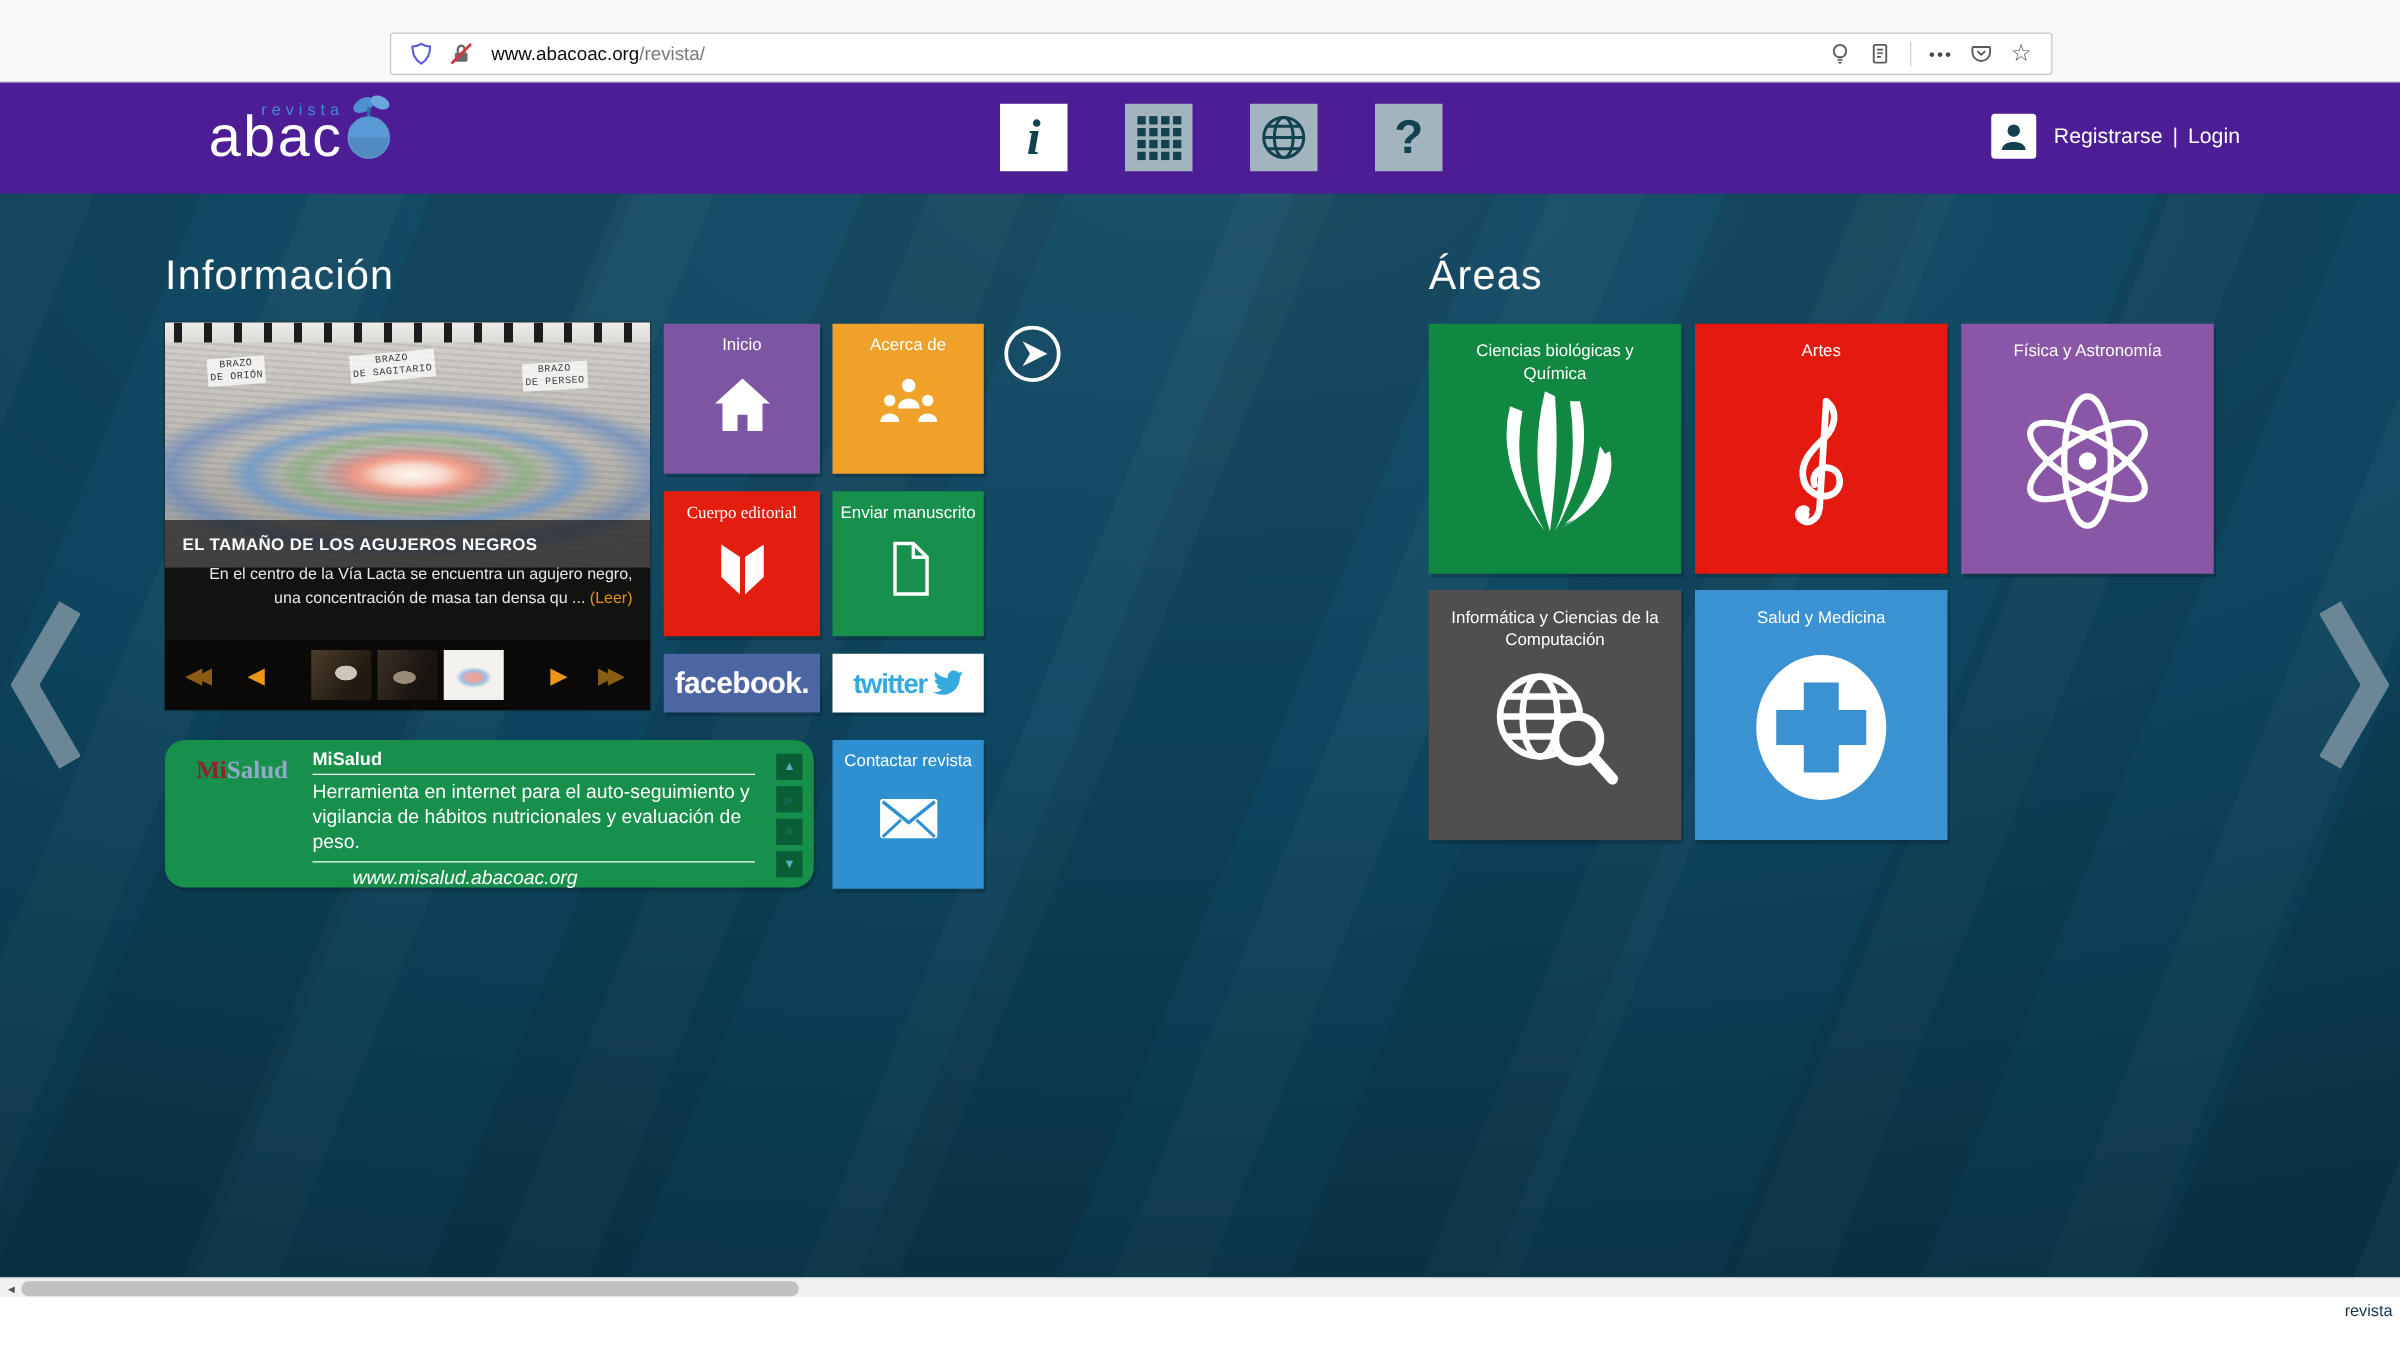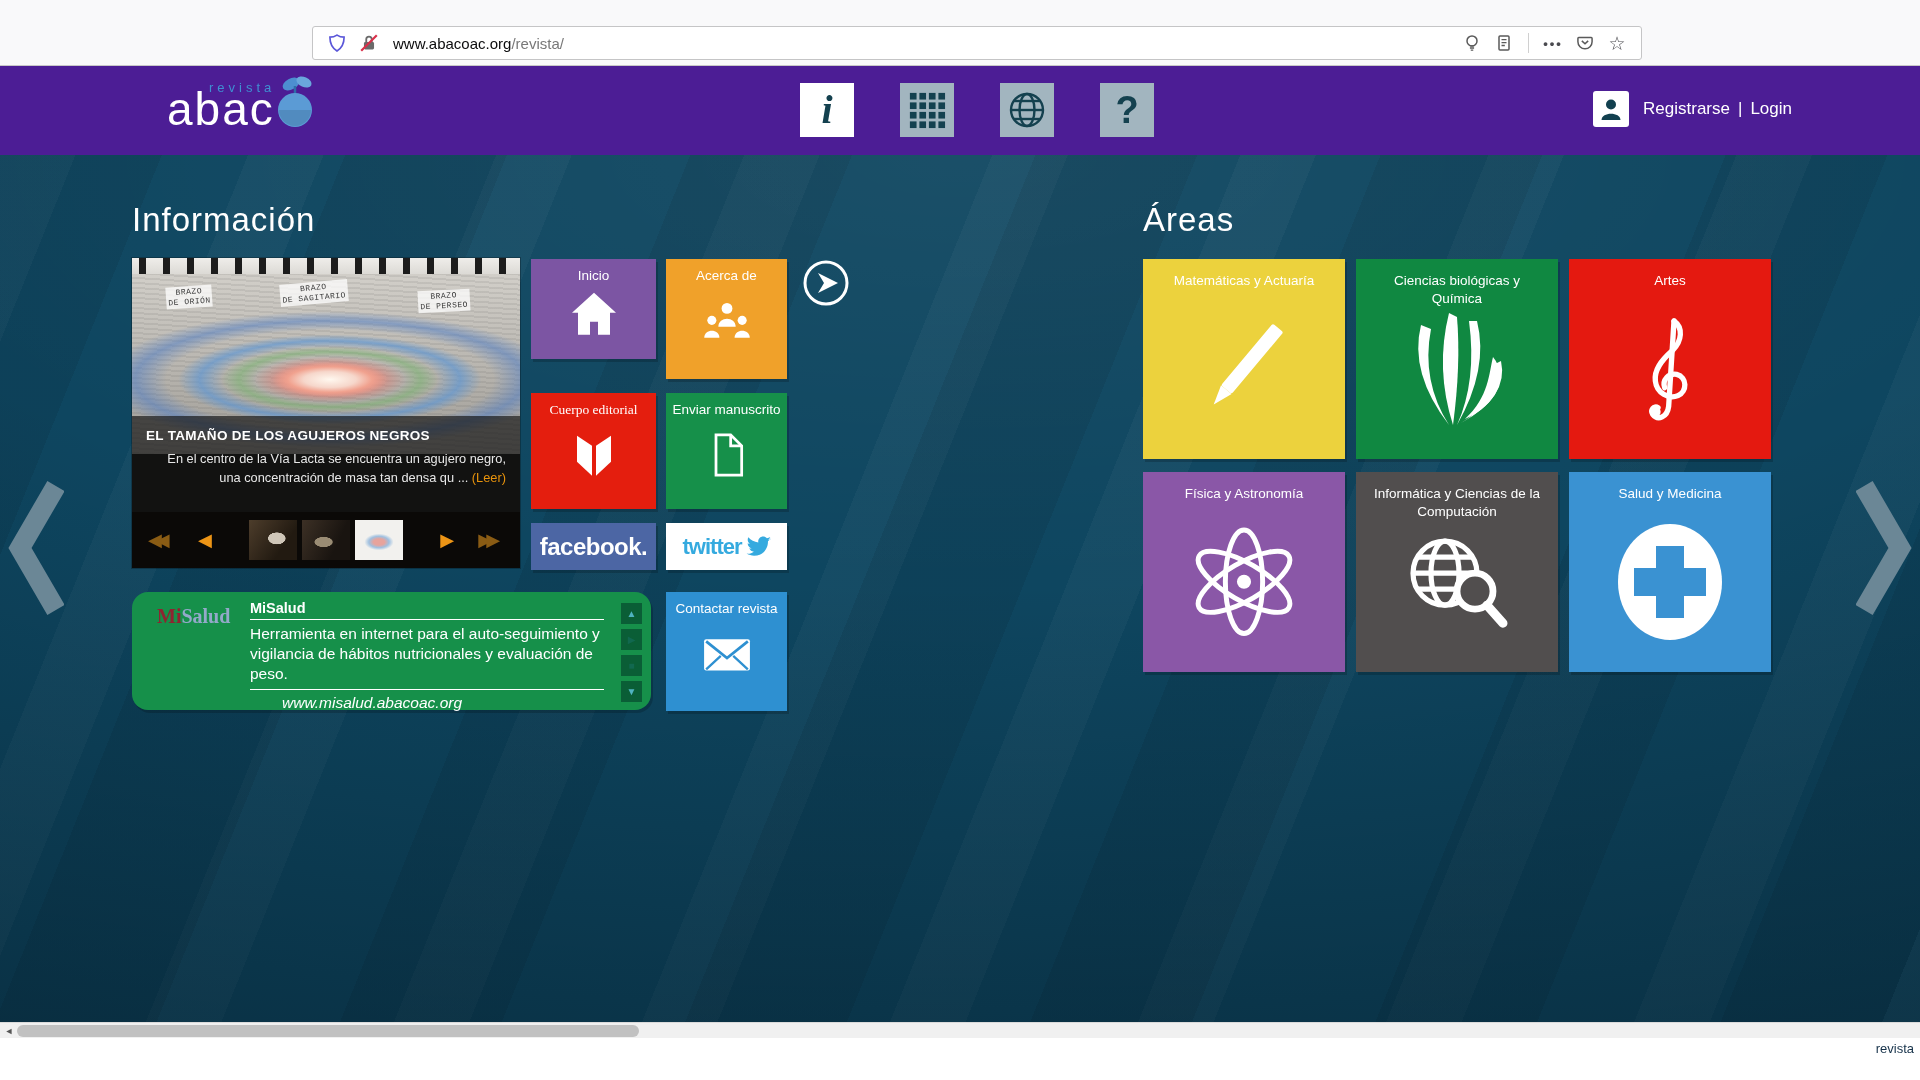"Inicio" .t-inicio { height: 100px -> 120px }
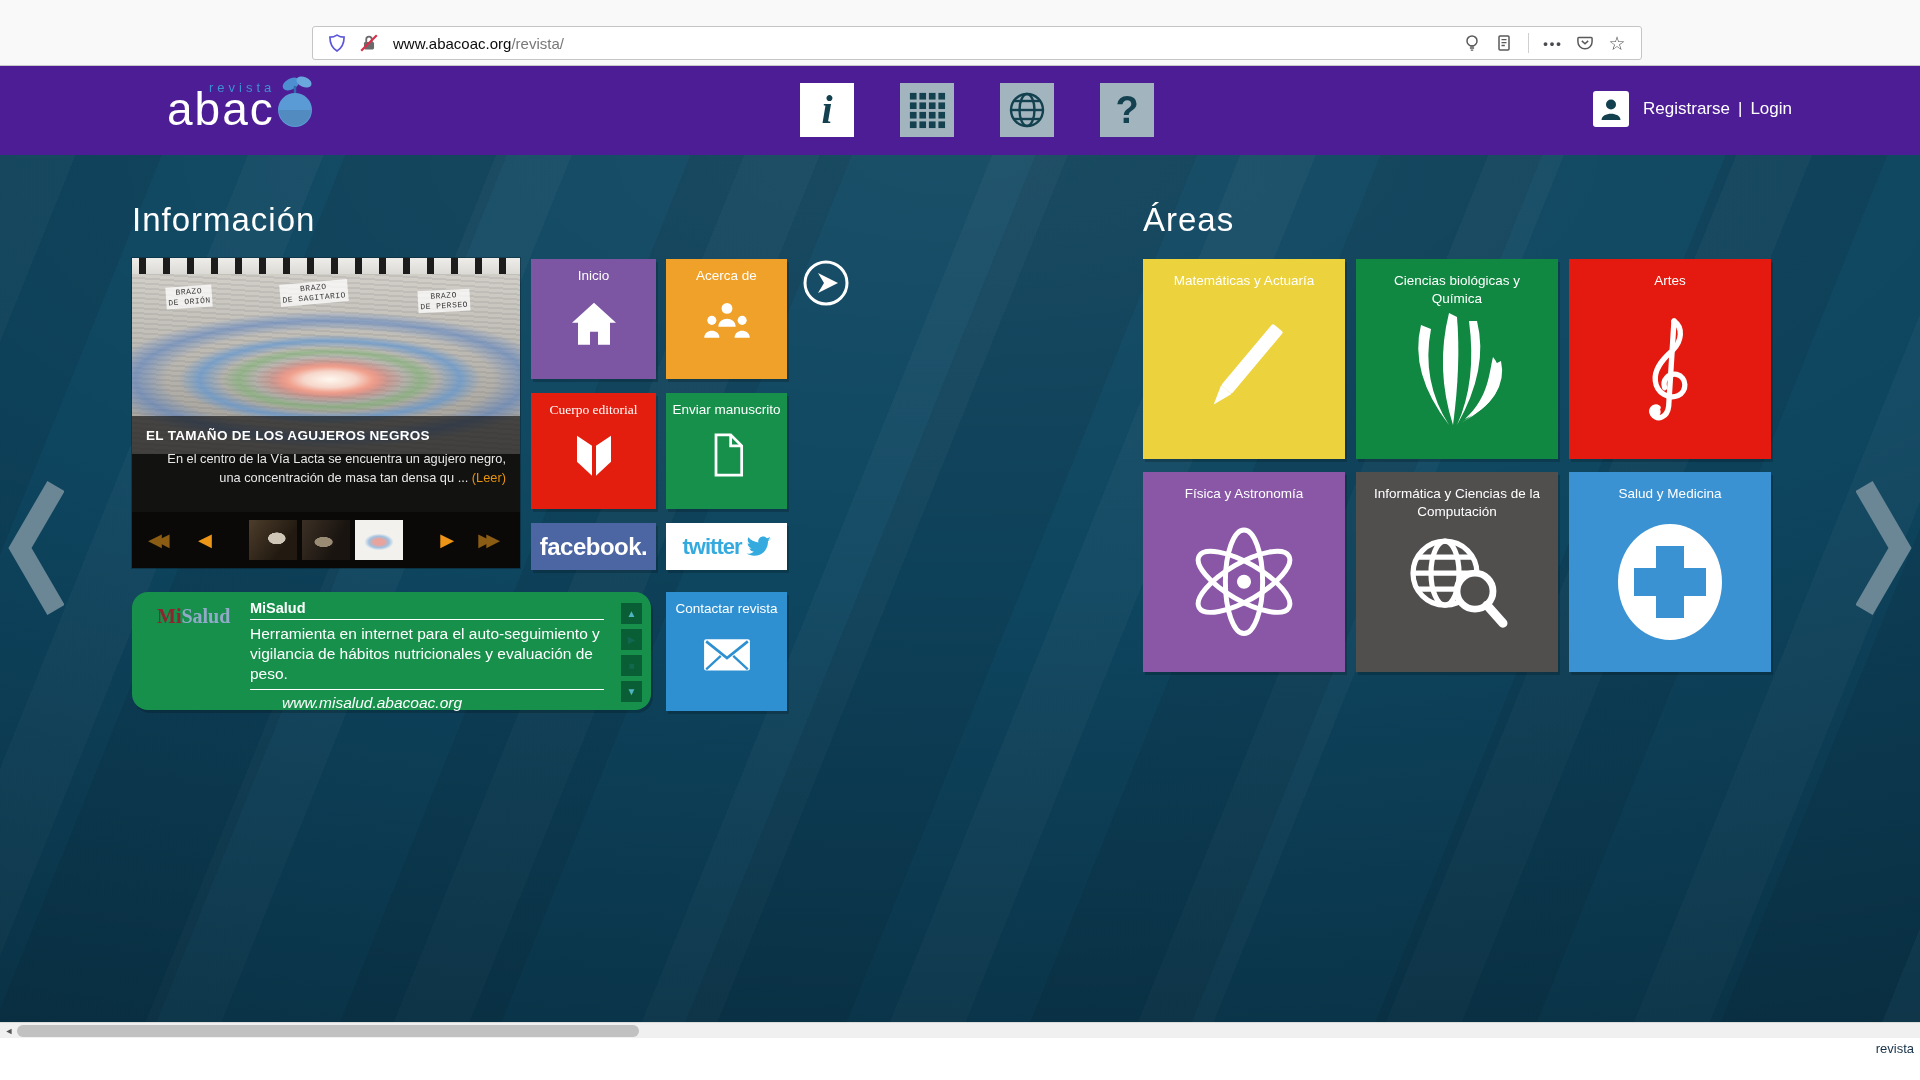"Matemáticas y Actuaría" div.area-tile { html: <div> <span>Matemáticas y Actuaría</span> <span> <svg> <g> <rect></rect> <polygon></polygon> </g> </svg> </span> </div> -> none }
